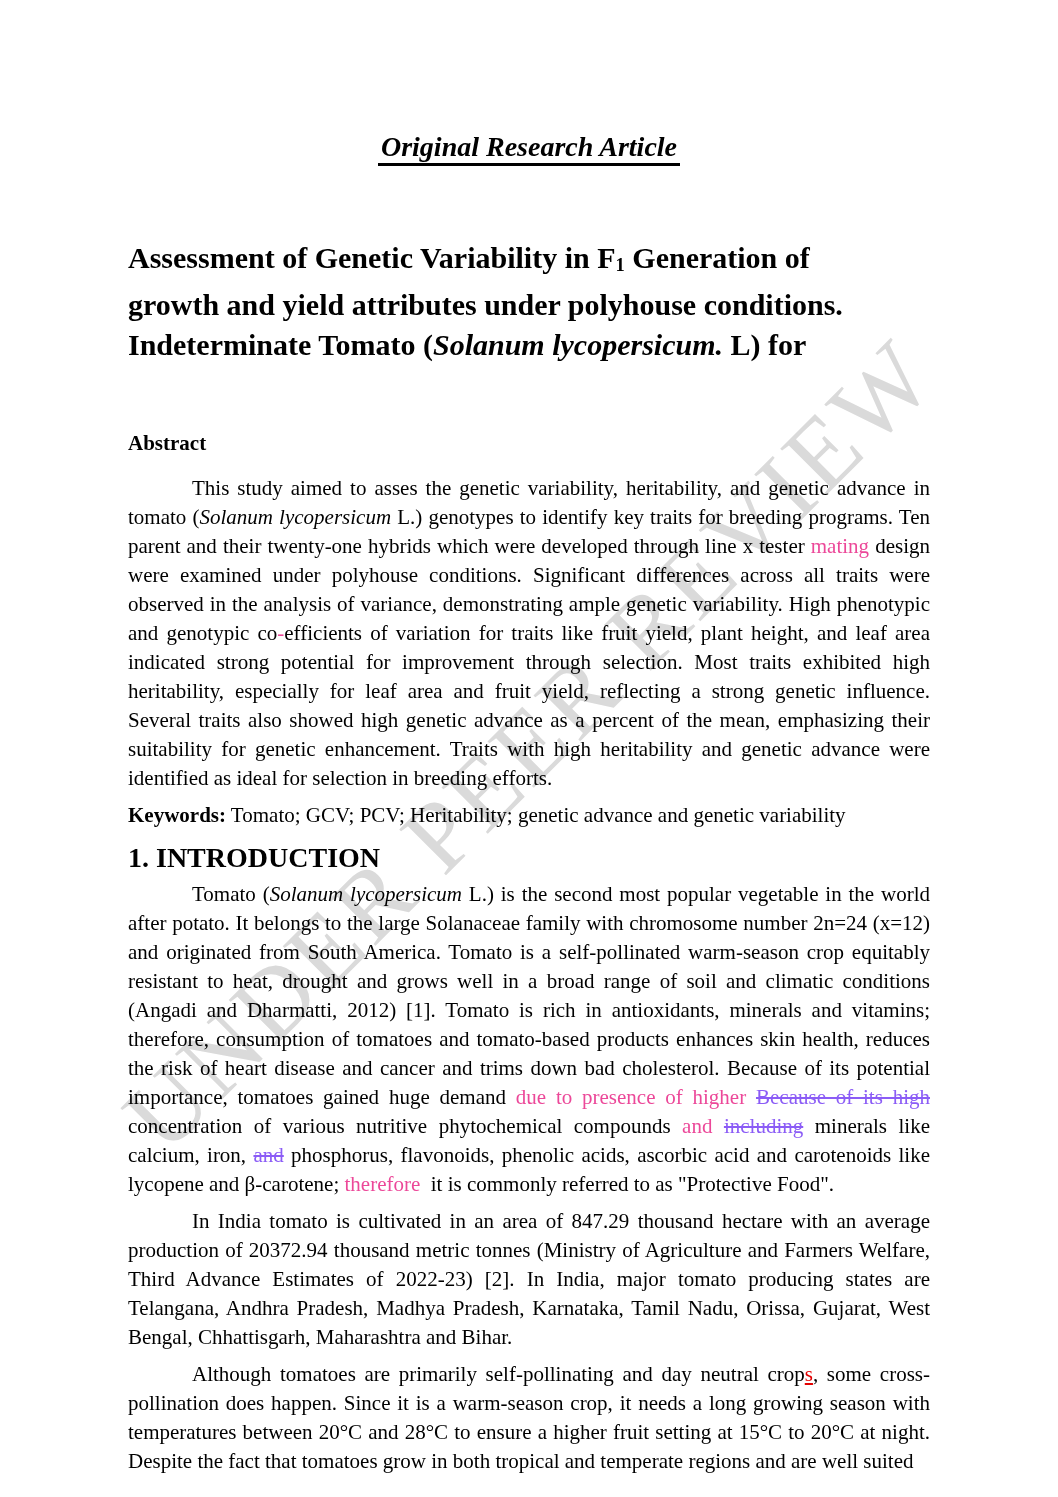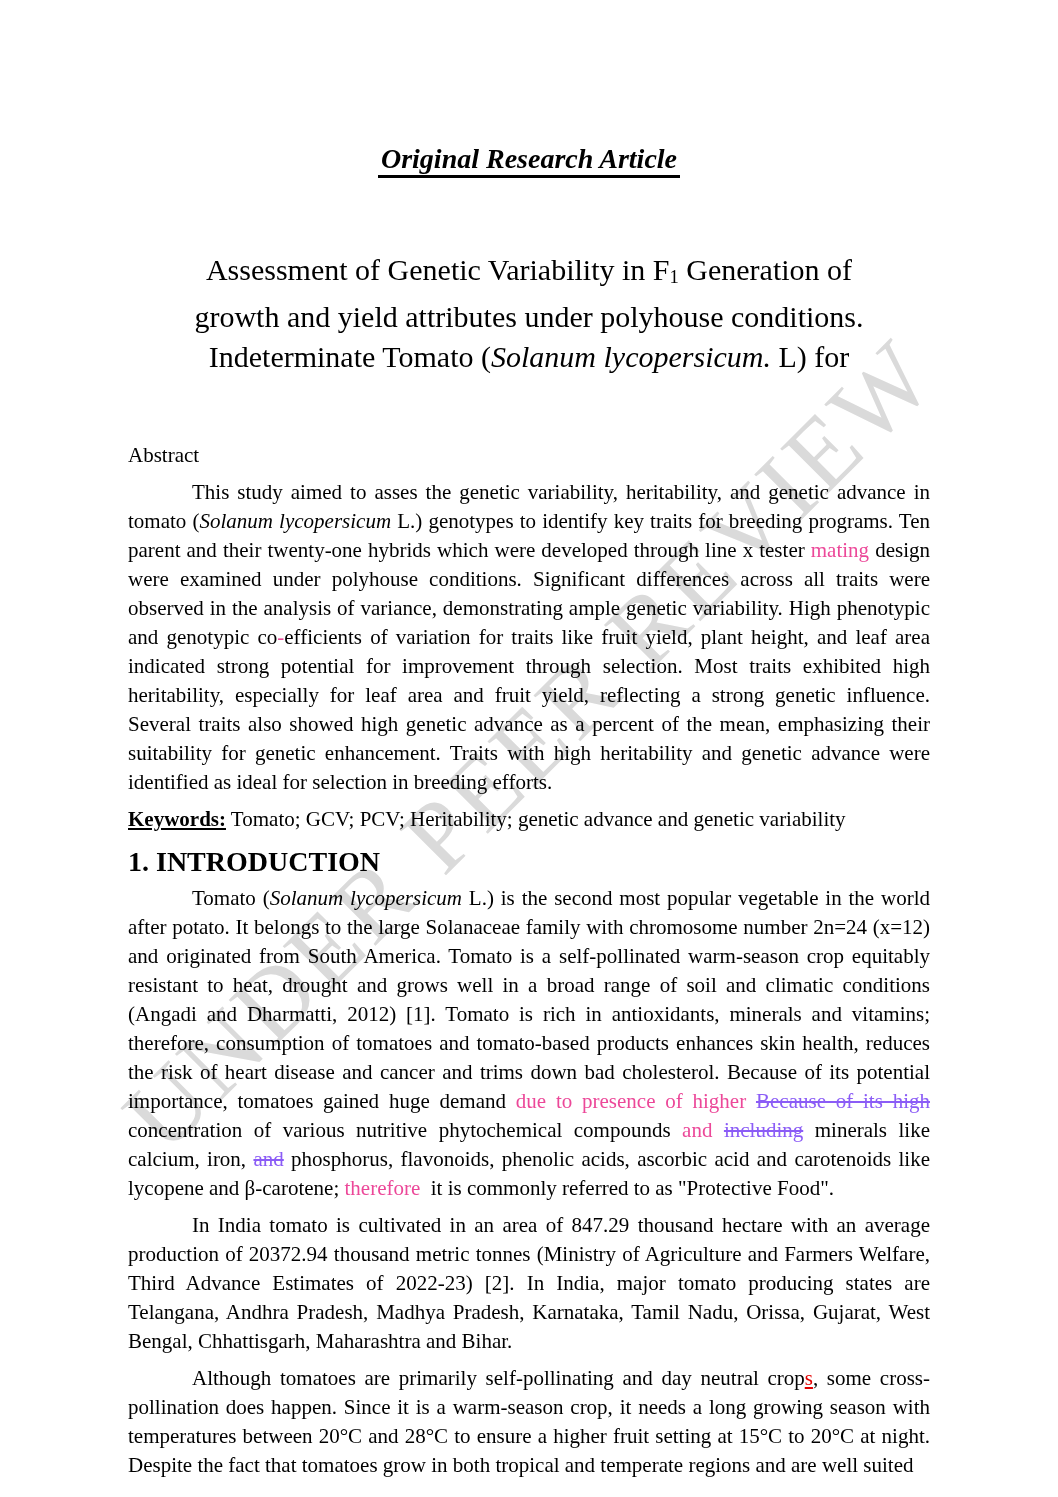"Original Research Article" .content { padding: 12px 128px -> 0 128px }
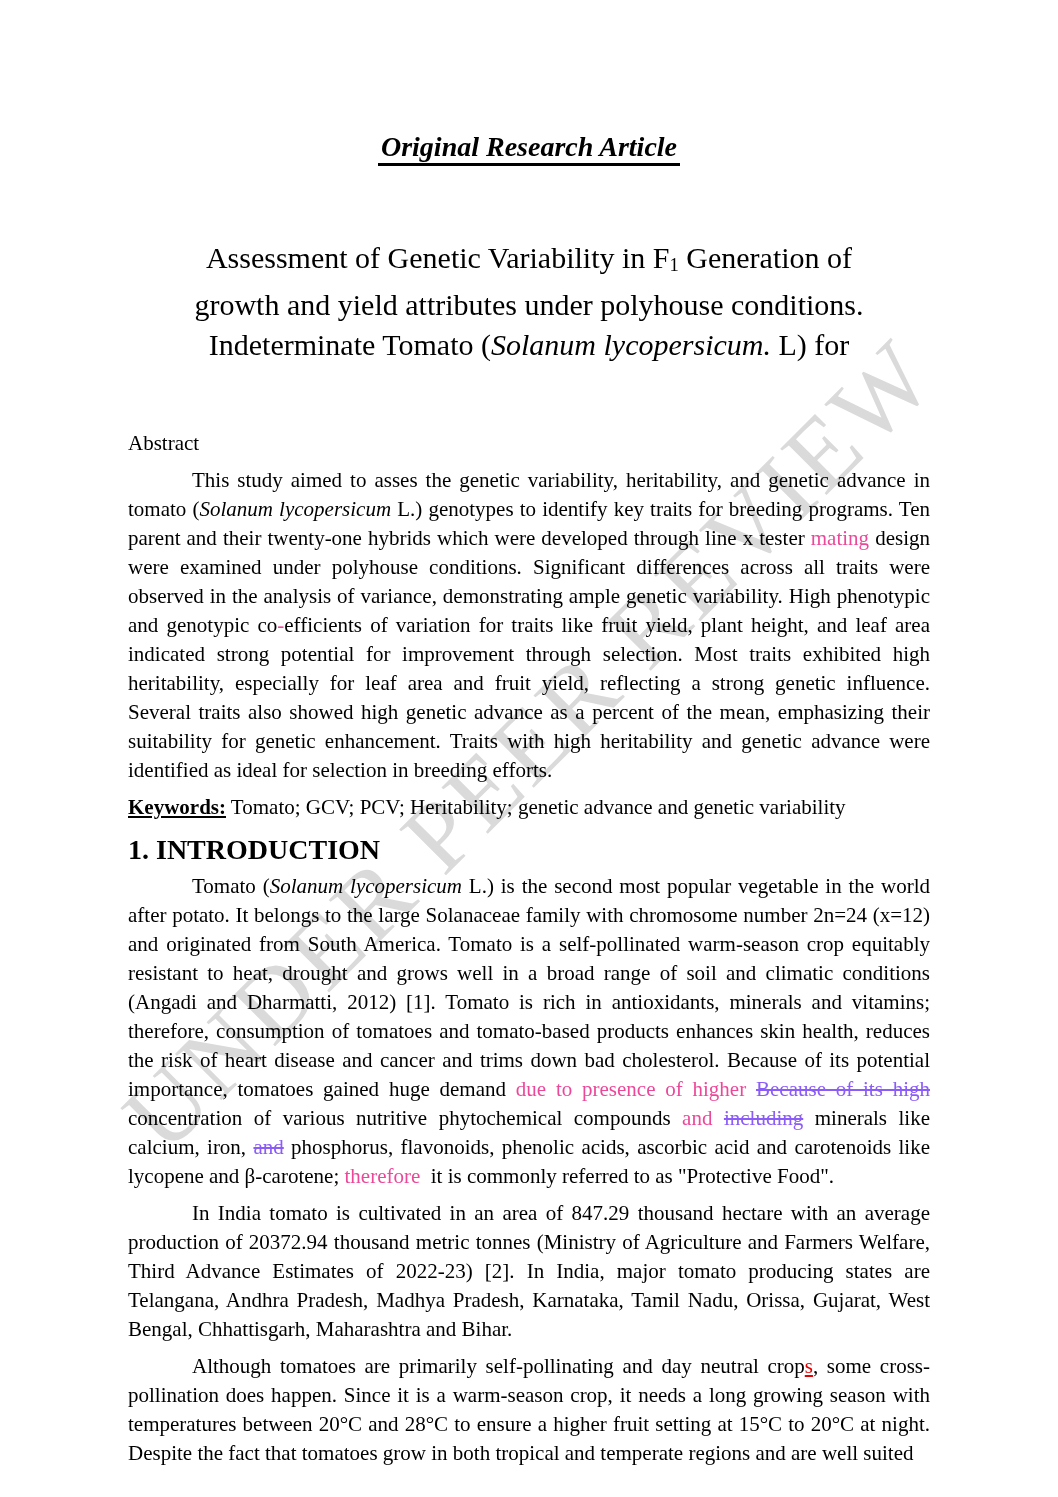"Assessment of Genetic Variability in" .paper-title { font-weight: normal -> bold; text-align: center -> left }
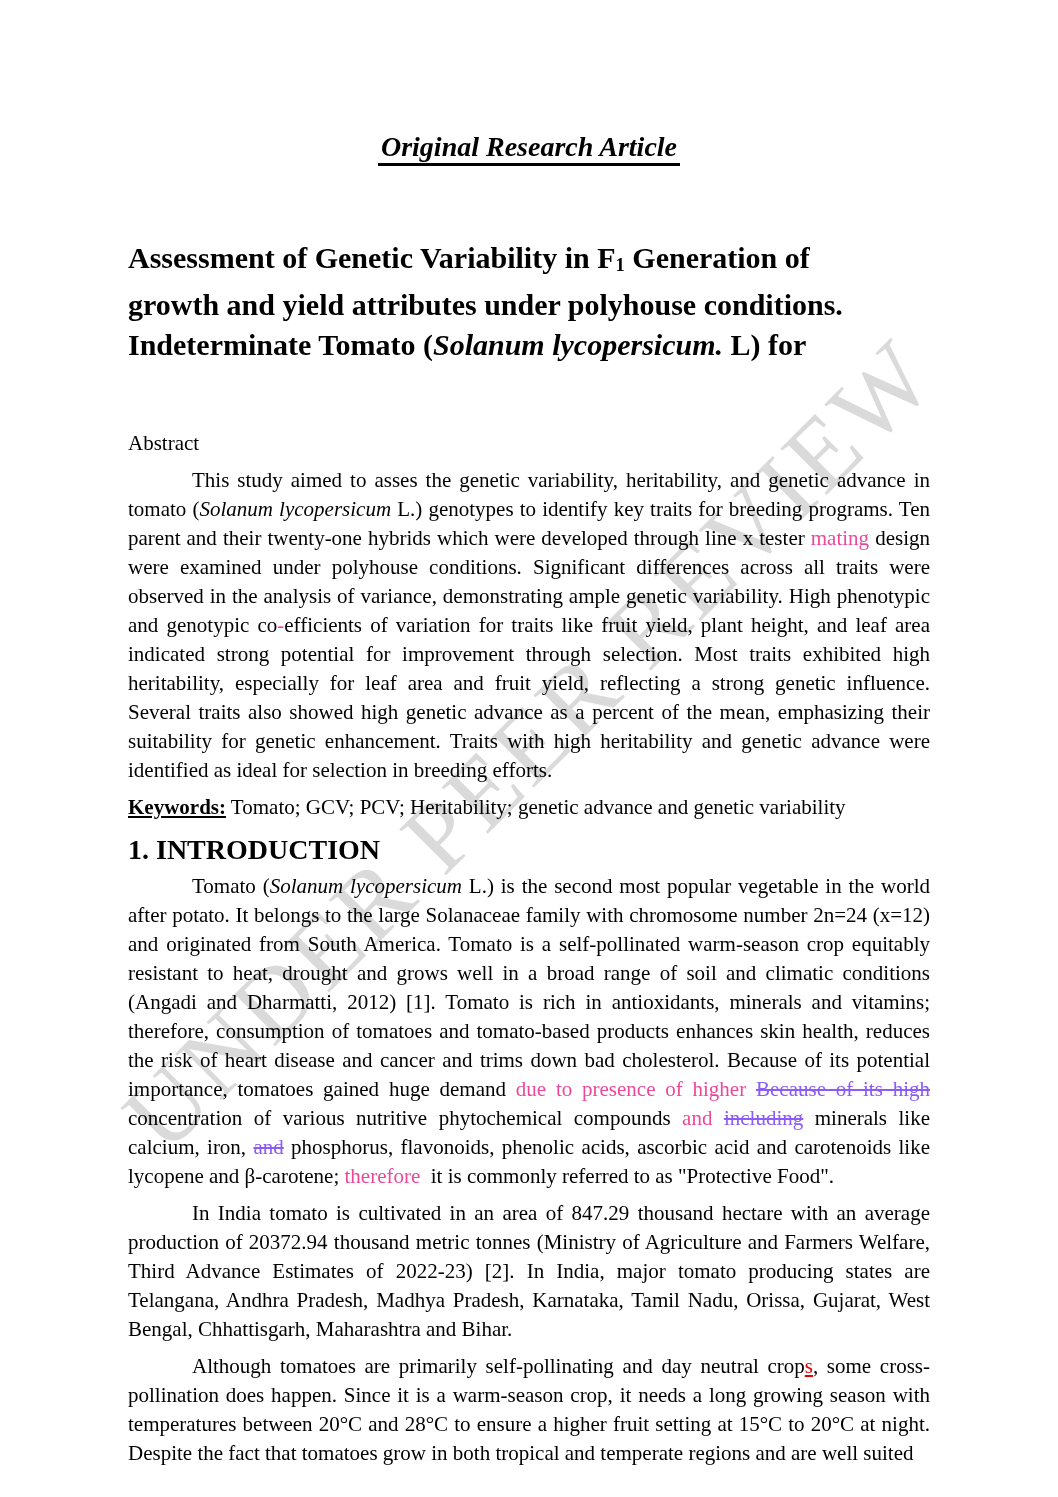"Abstract" .section-heading { font-weight: normal -> bold; margin: 64px 0 8px 0 -> 64px 0 16px 0 }
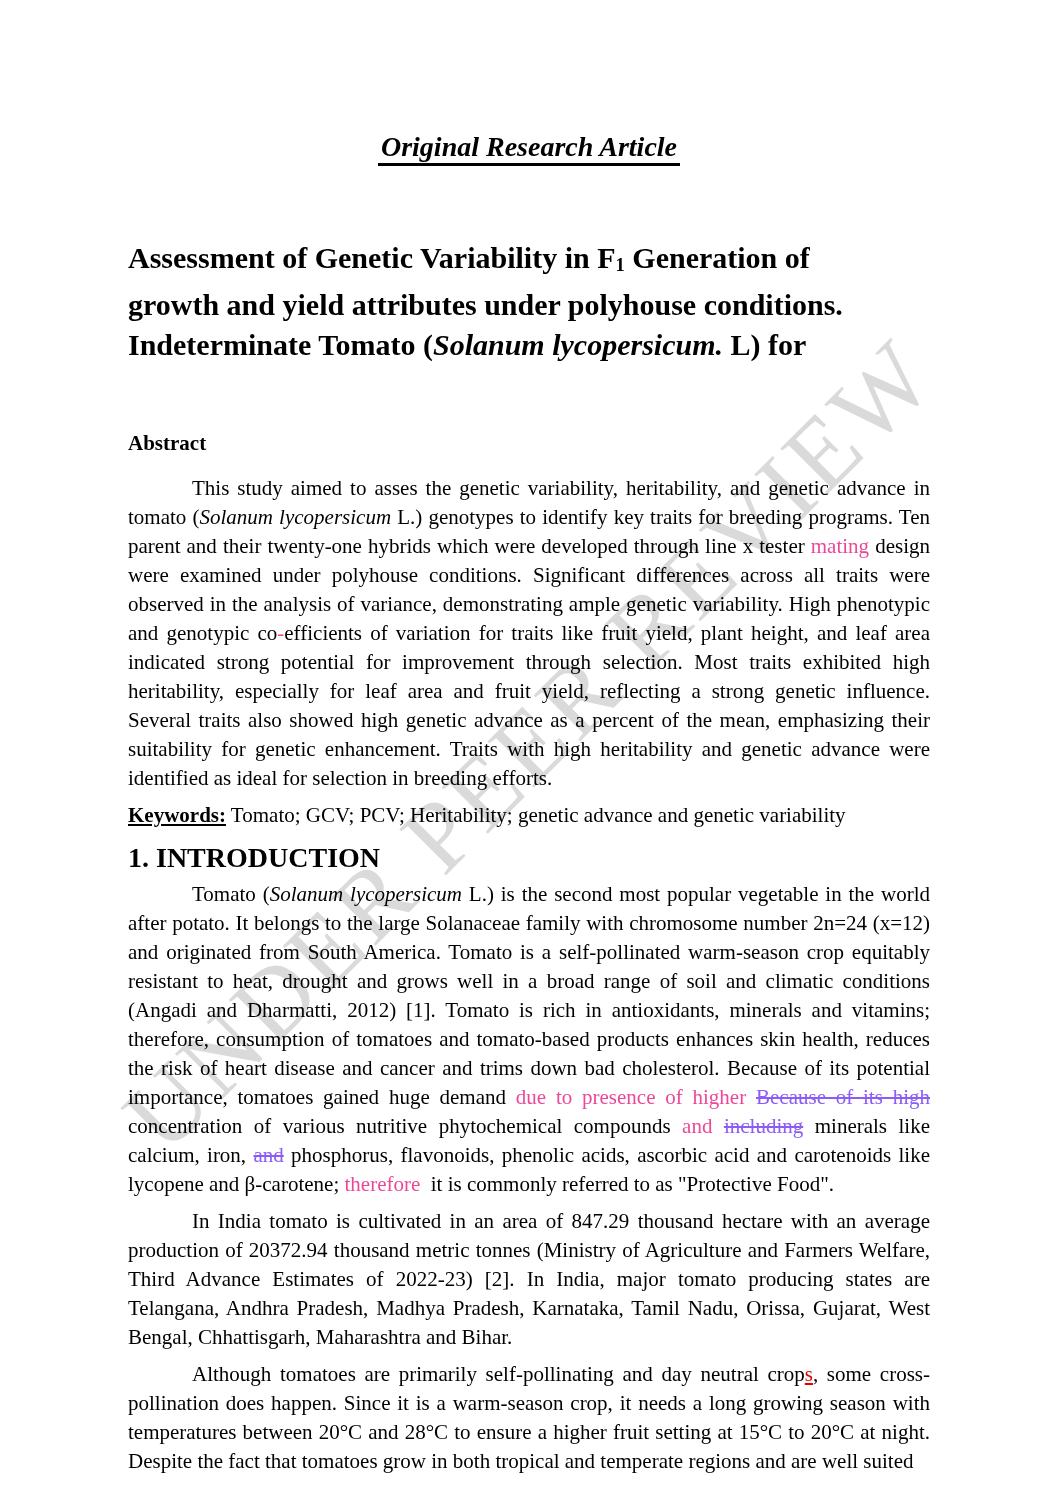"Keywords:" .kw-label { text-decoration: underline -> none }
